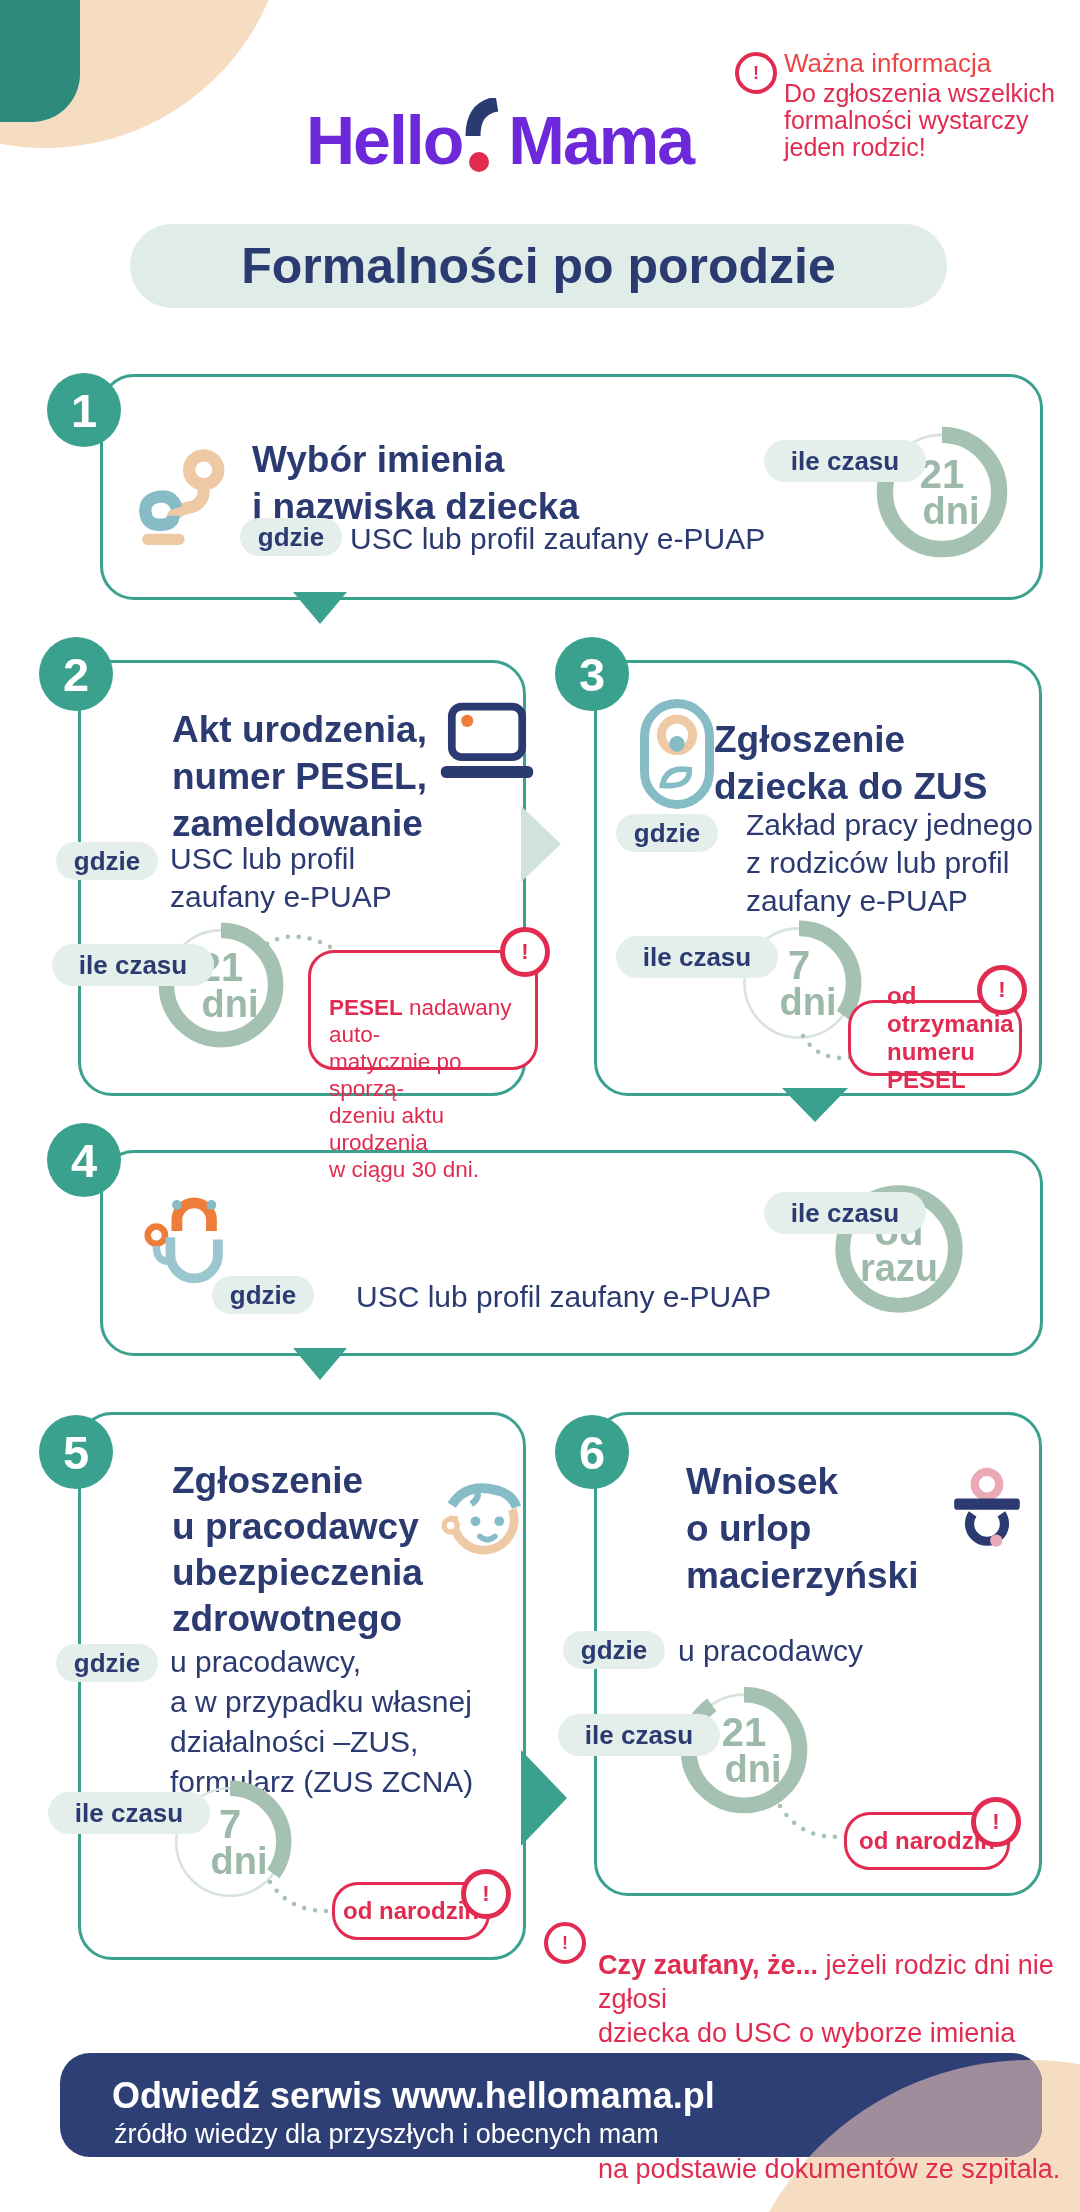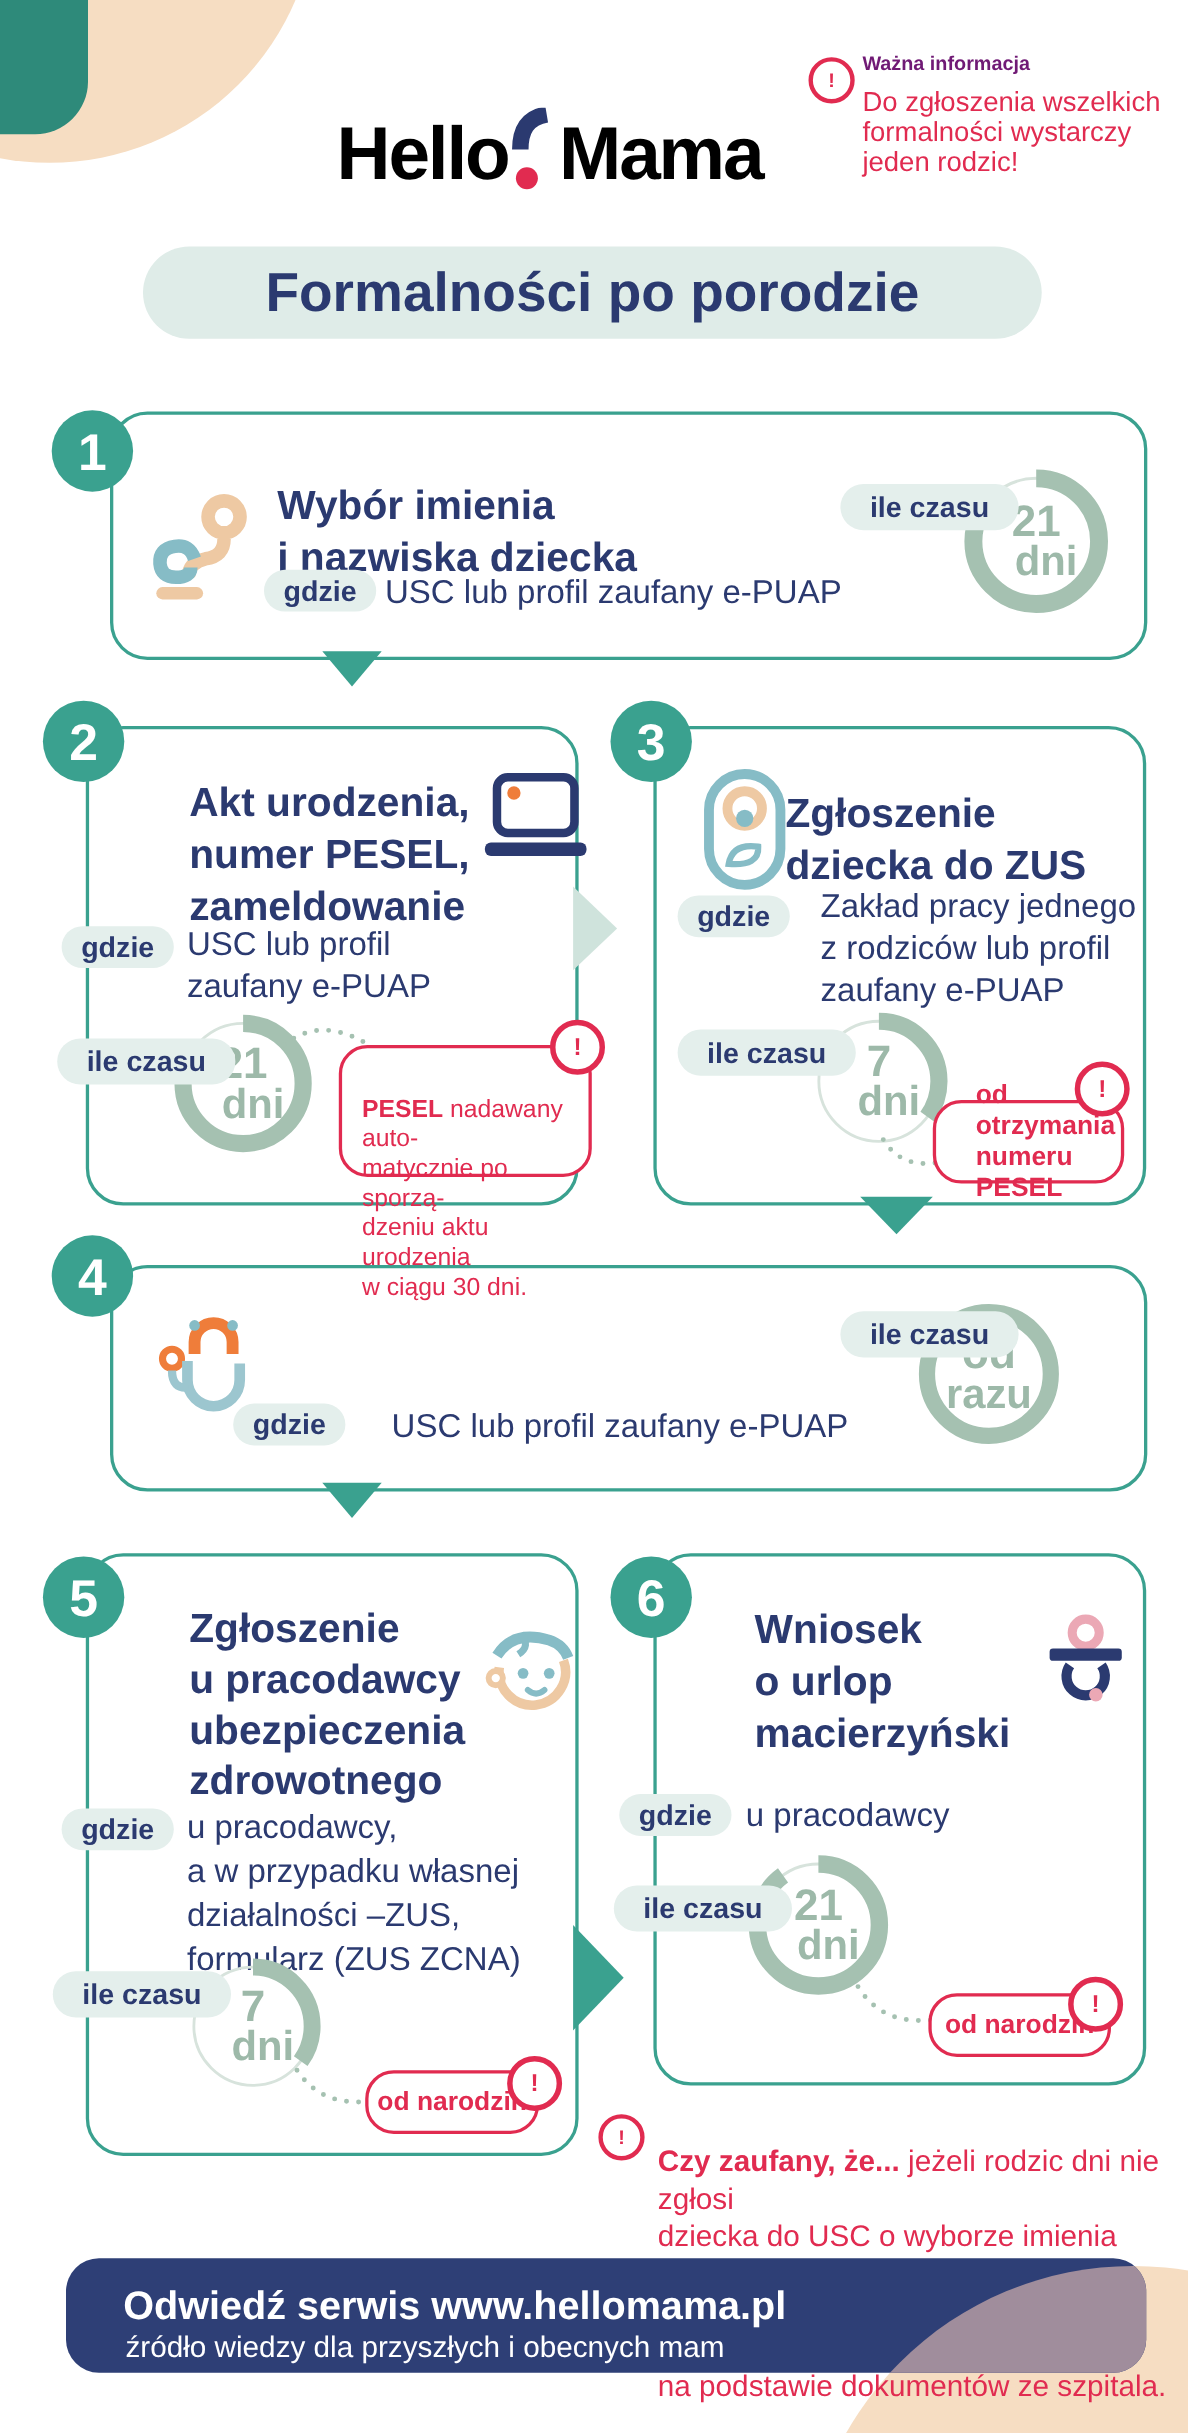"Ważna informacja" .warn-title { color: #701a75 -> #ef4444; font-size: 18px -> 26px; font-weight: bold -> normal }
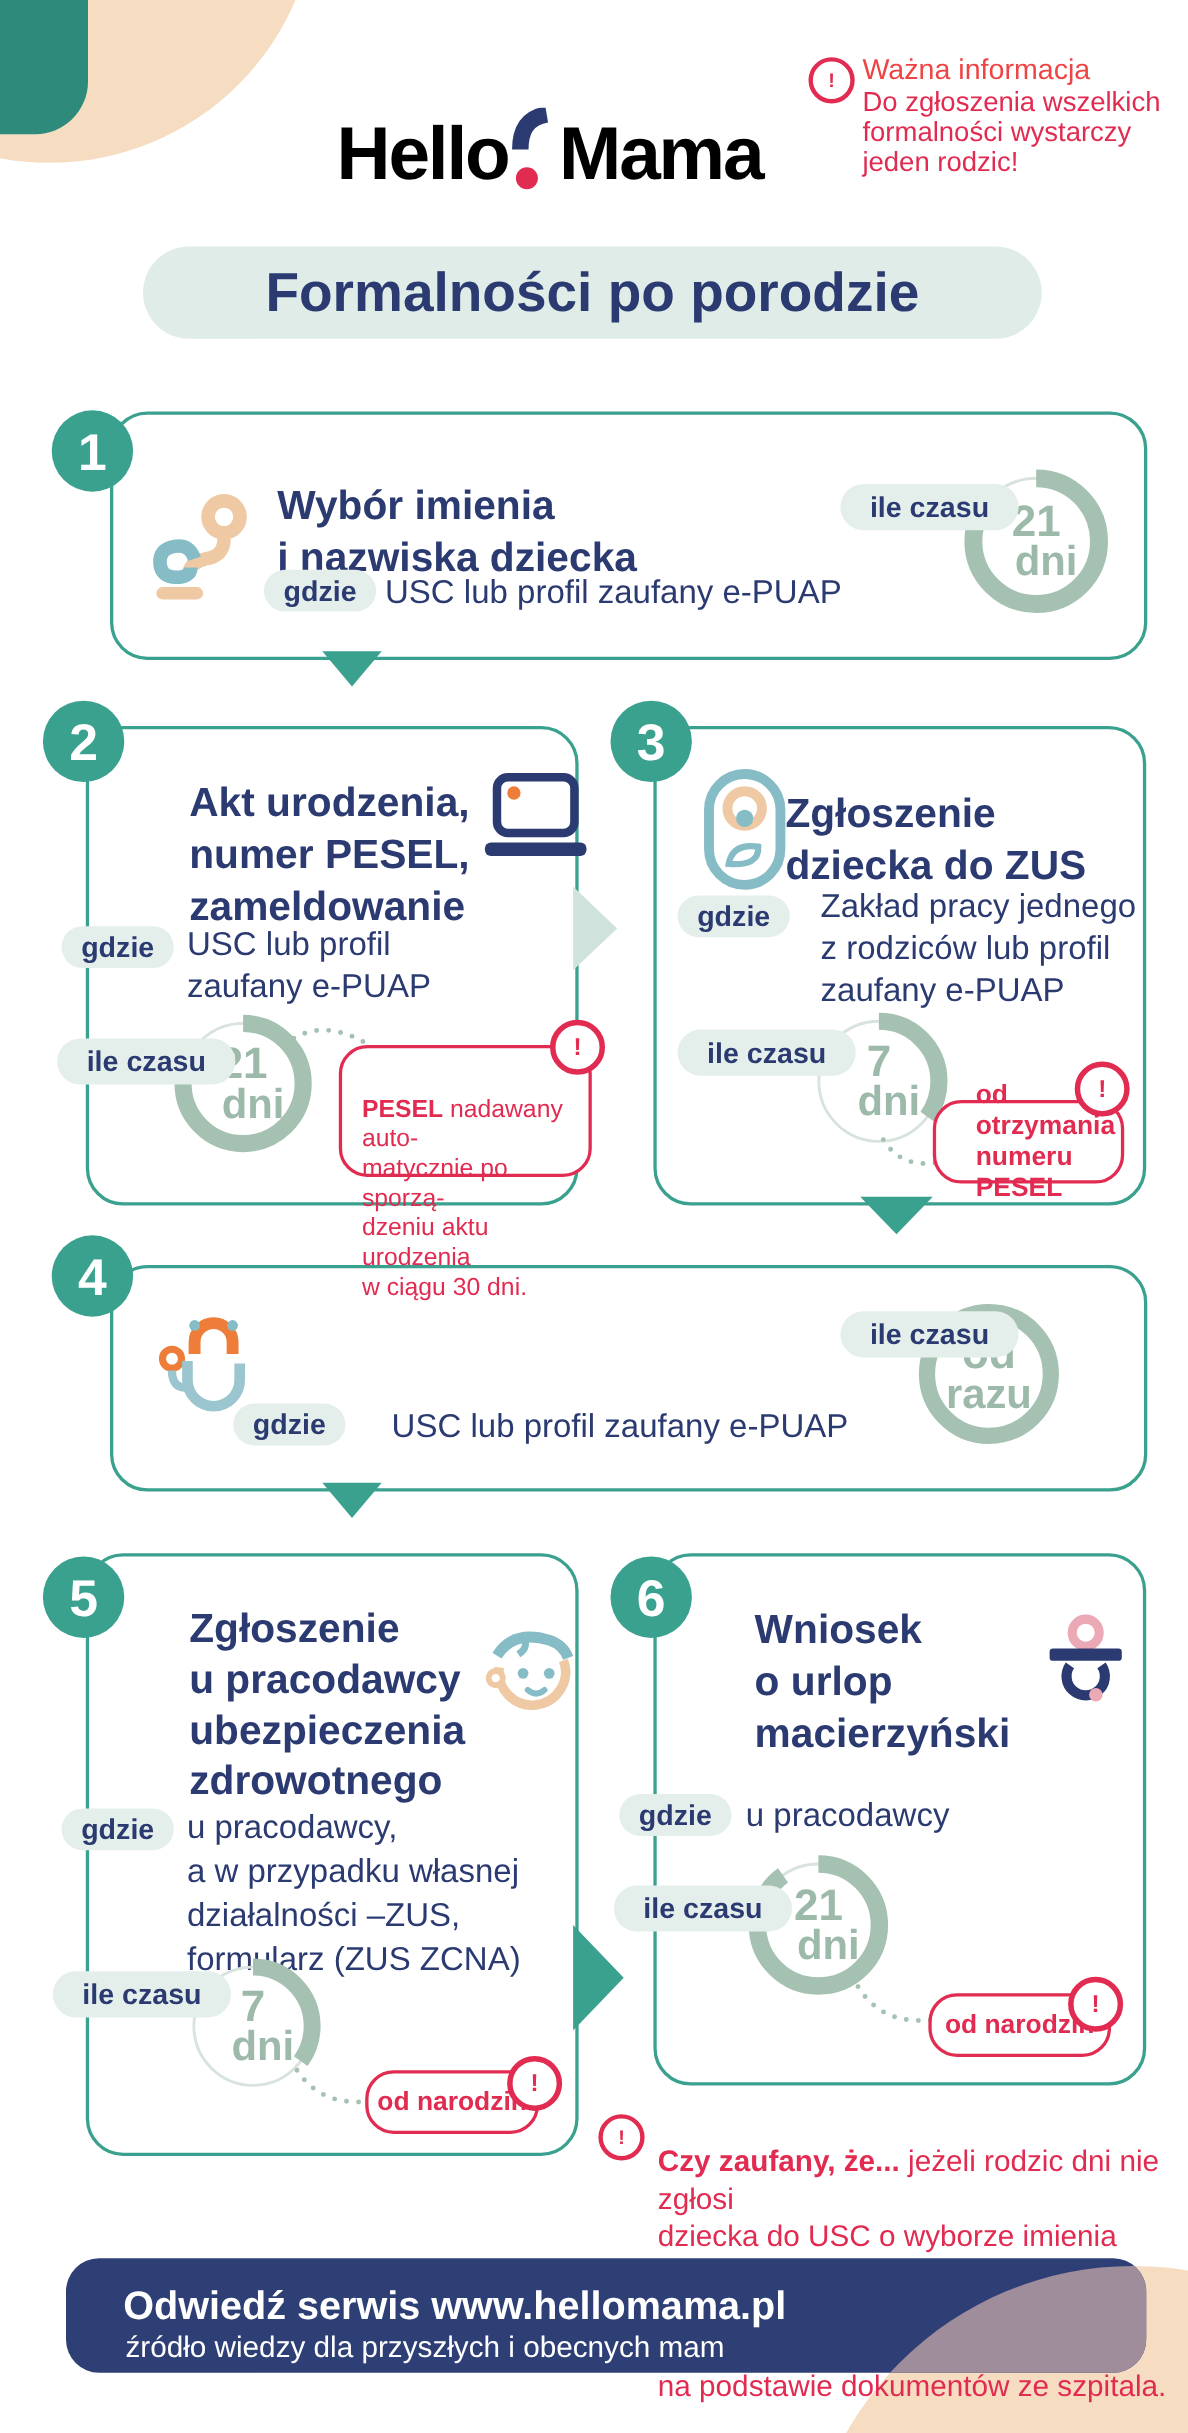"Hello" .logo-word { color: #000000 -> #6d28d9 }
